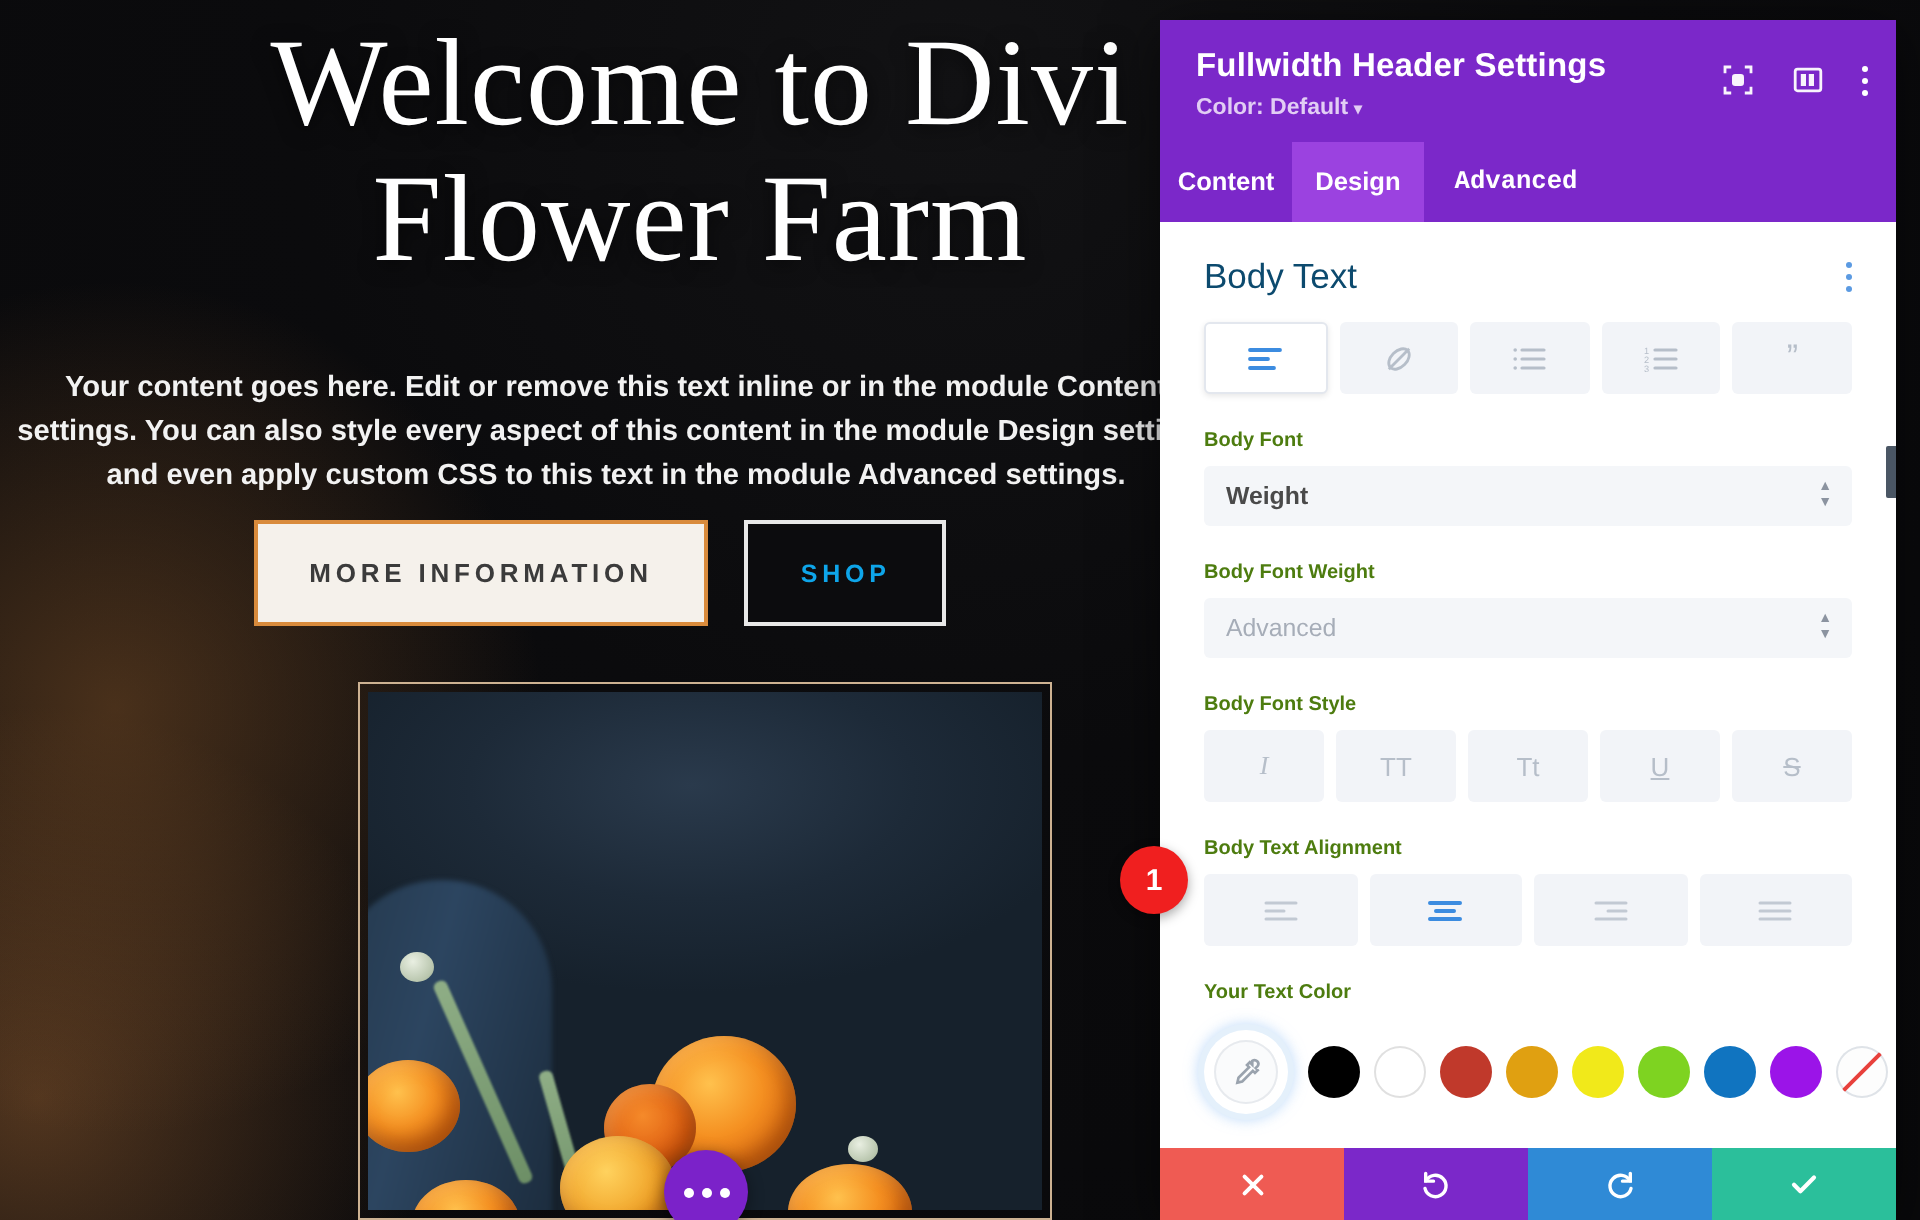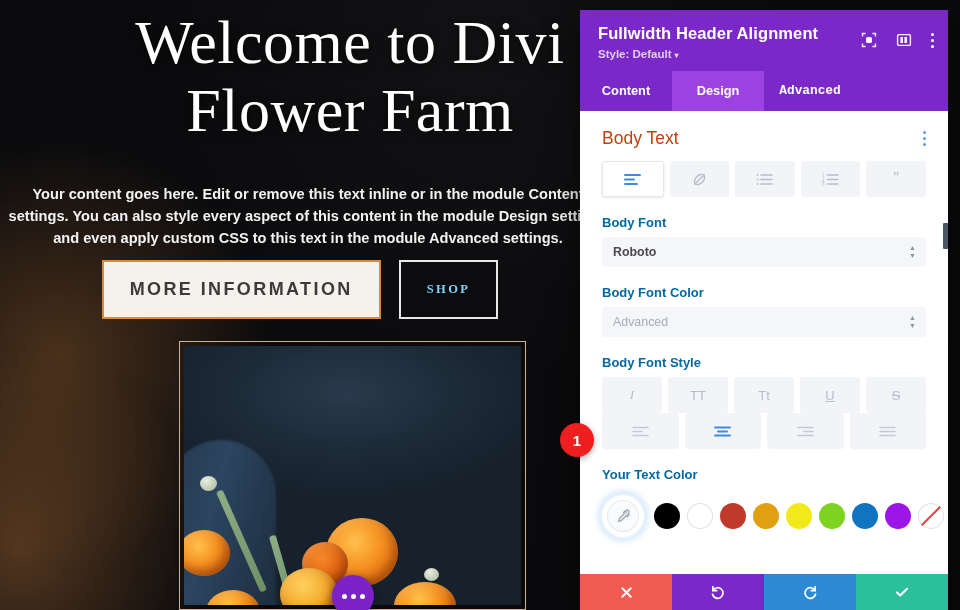"Fullwidth Header Alignment" div.panel-title { text: Alignment -> Settings }
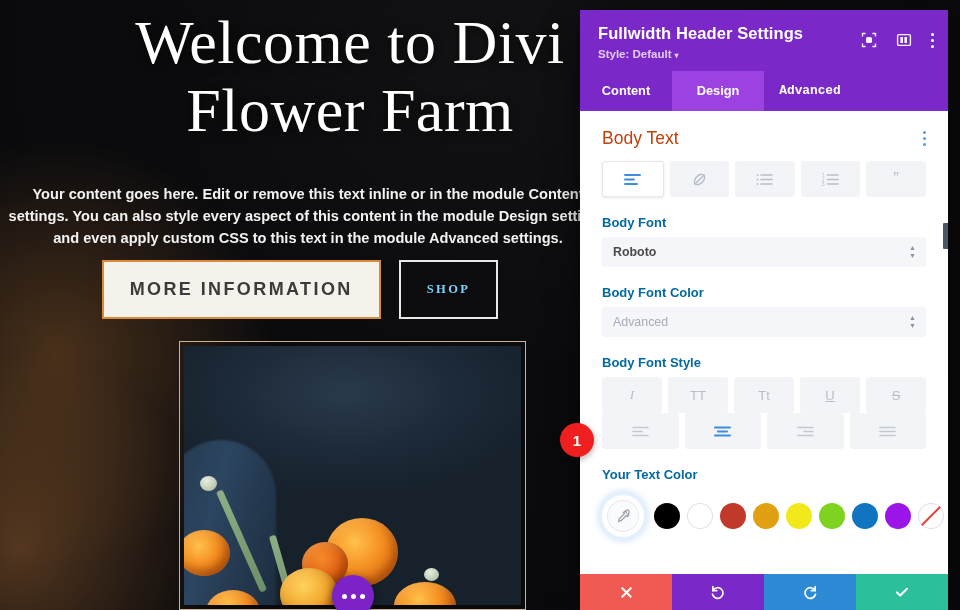"Style: Default" span { text: Style -> Color }
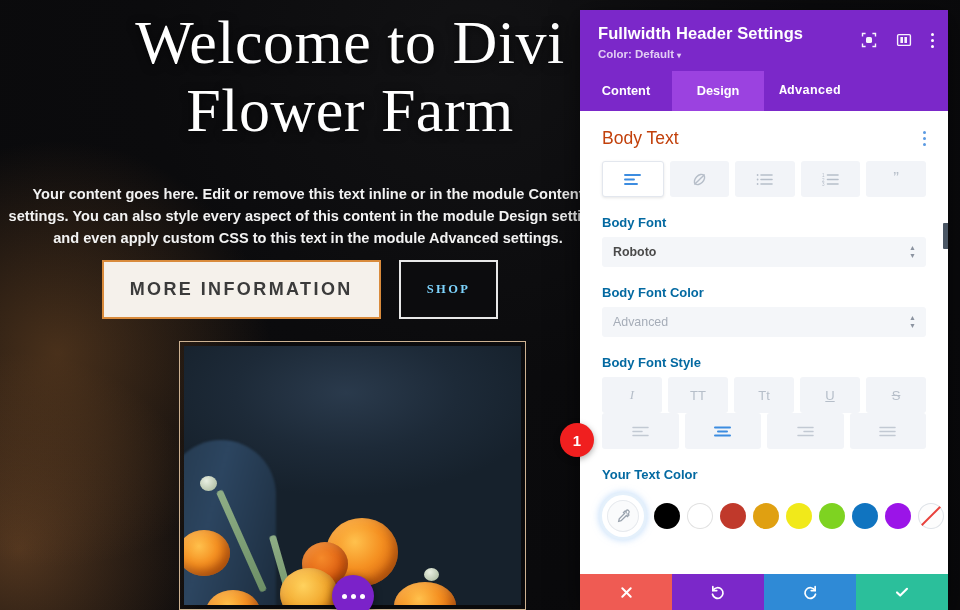"Content" .panel-tab { width: 92px -> 66px }
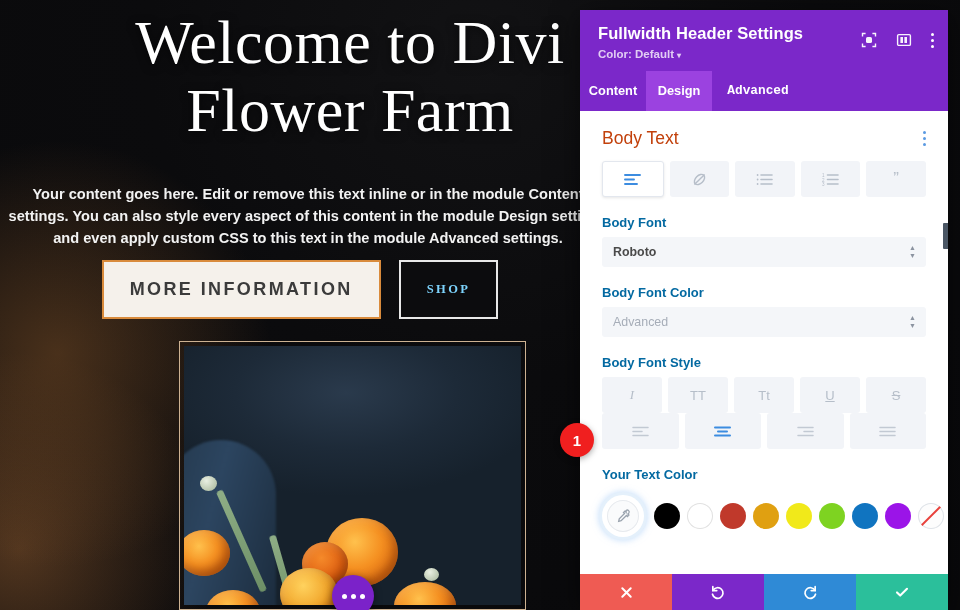"Body Text" .section-title { color: #c2410c -> #0c4a6e }
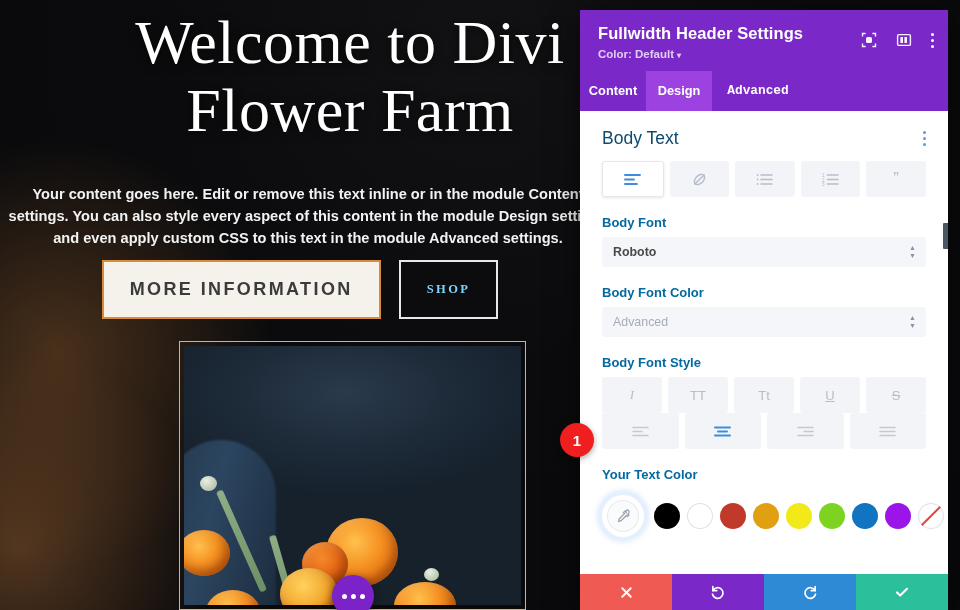"Body Font" .field-label { color: #0369a1 -> #4d7c0f; font-size: 13px -> 10px }
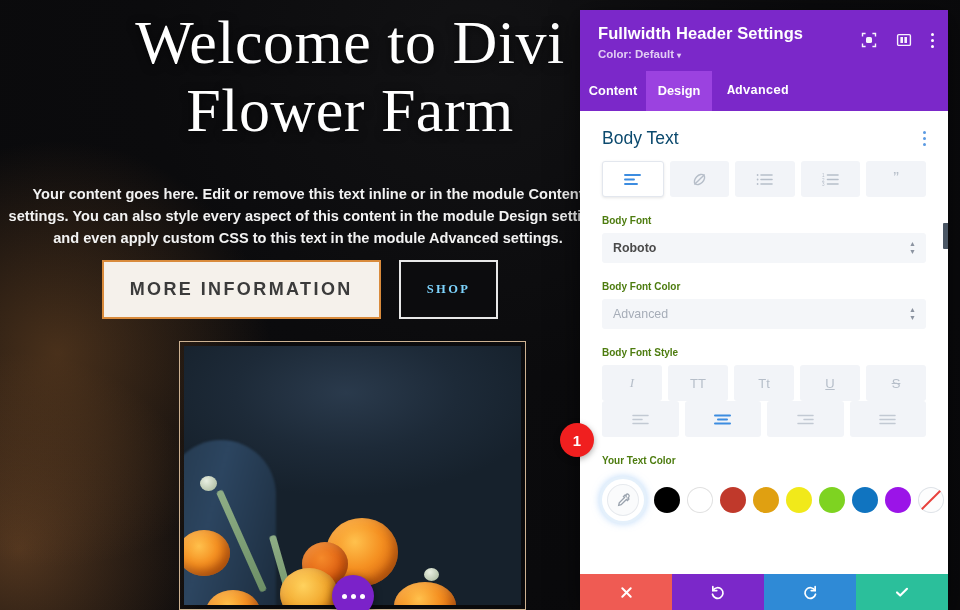"Roboto" span.select-val { text: Roboto -> Weight }
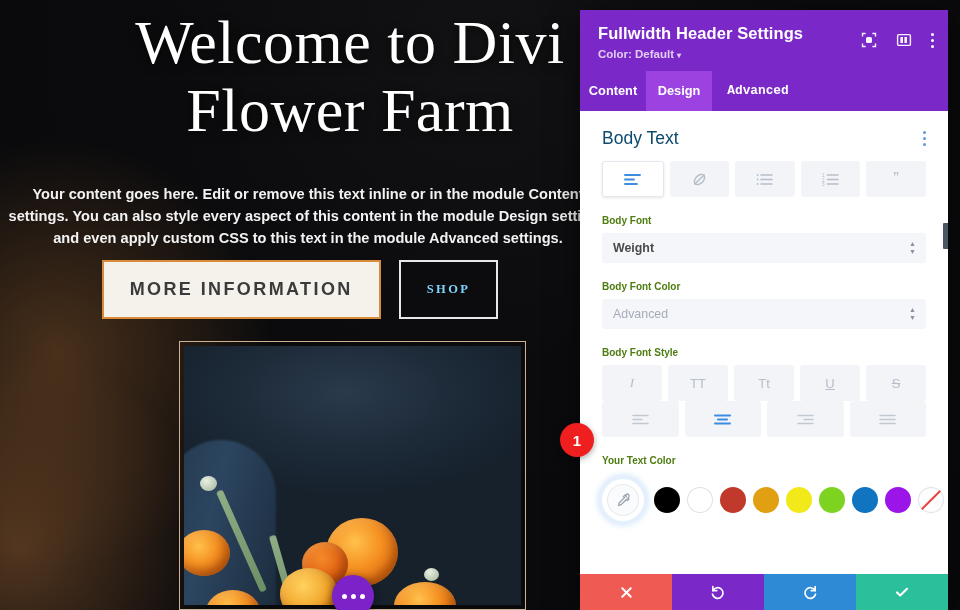"MORE INFORMATION" .btn-primary { font-size: 18px -> 13px }
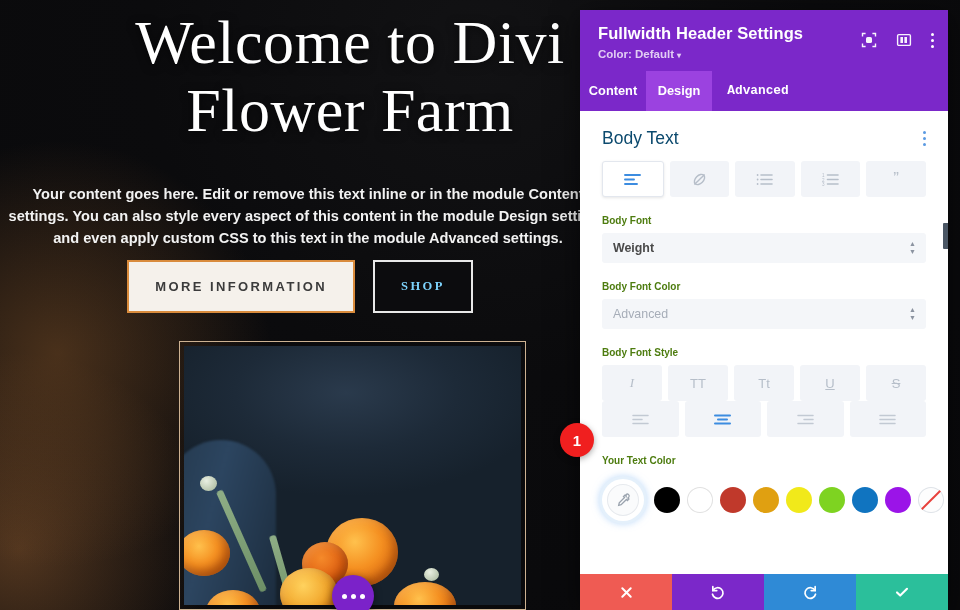"SHOP" .btn-secondary { color: #7dd3fc -> #0ea5e9; font-family: Liberation Serif, serif -> none }
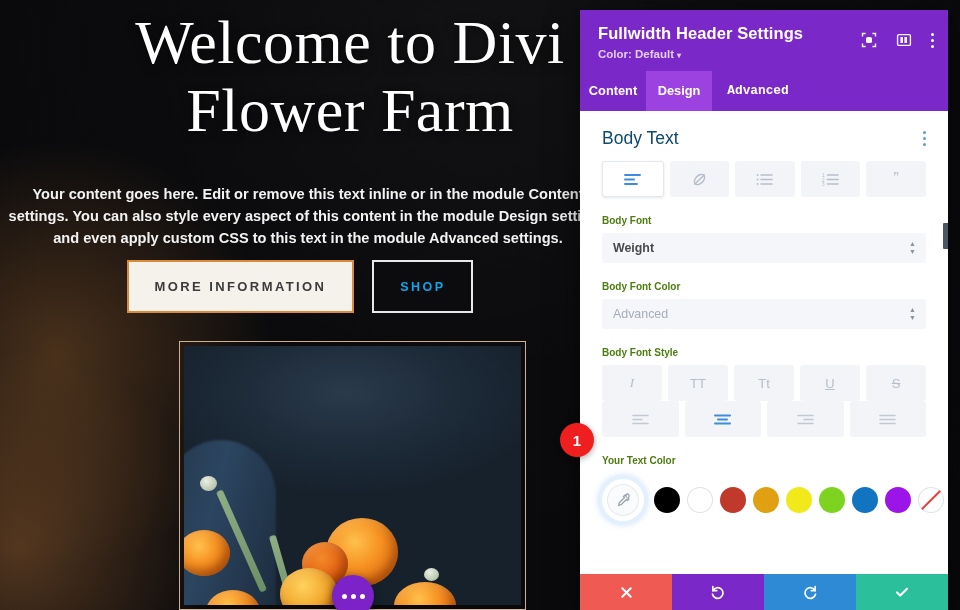"Body Font Color" div.field-label { text: Color -> Weight }
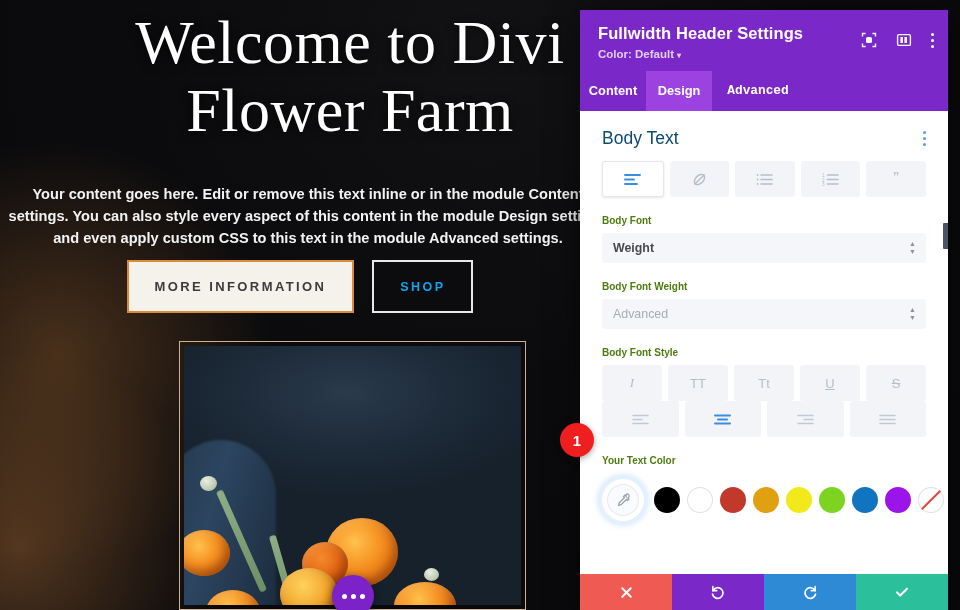"Body Text Alignment" div.field-label { html: none -> <div>Body Text Alignment</div> }
